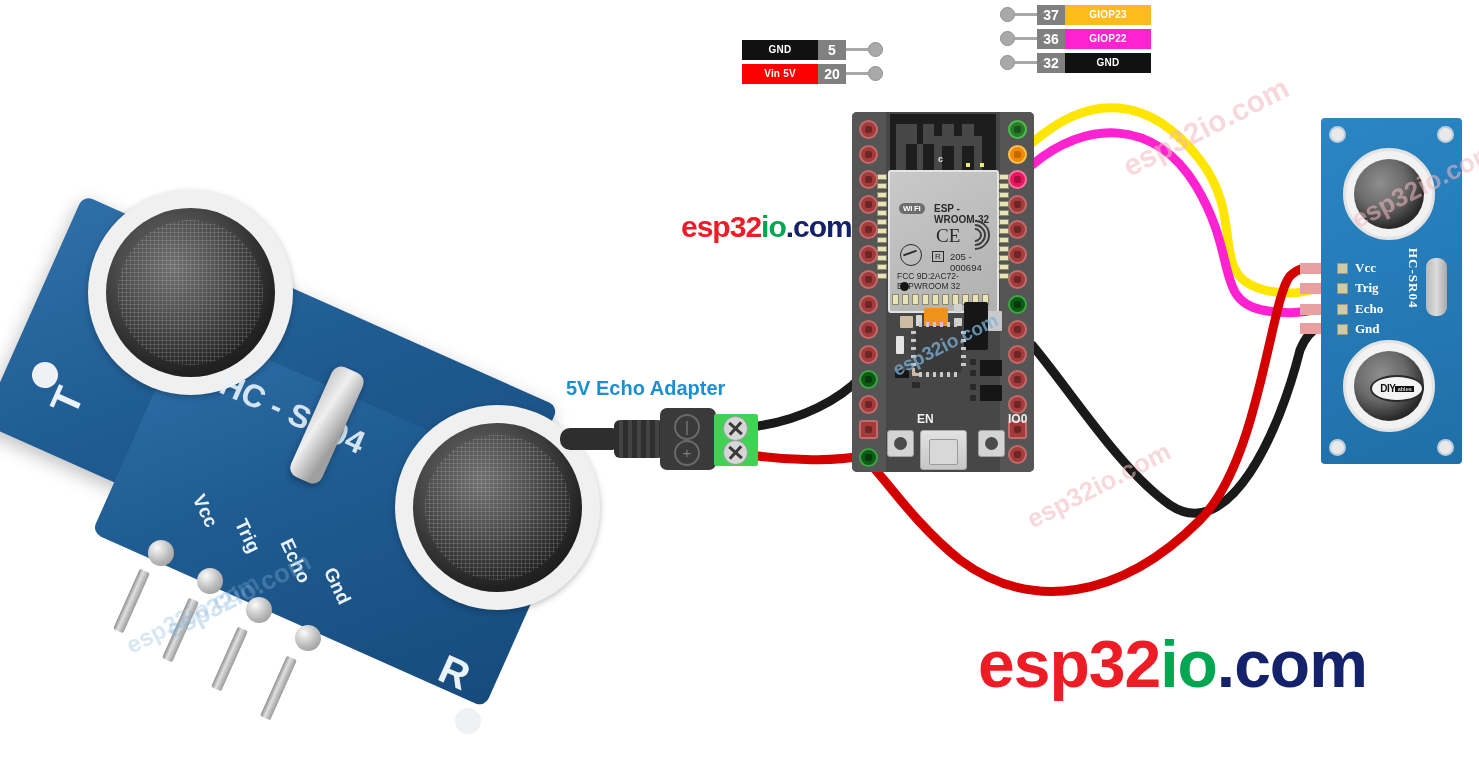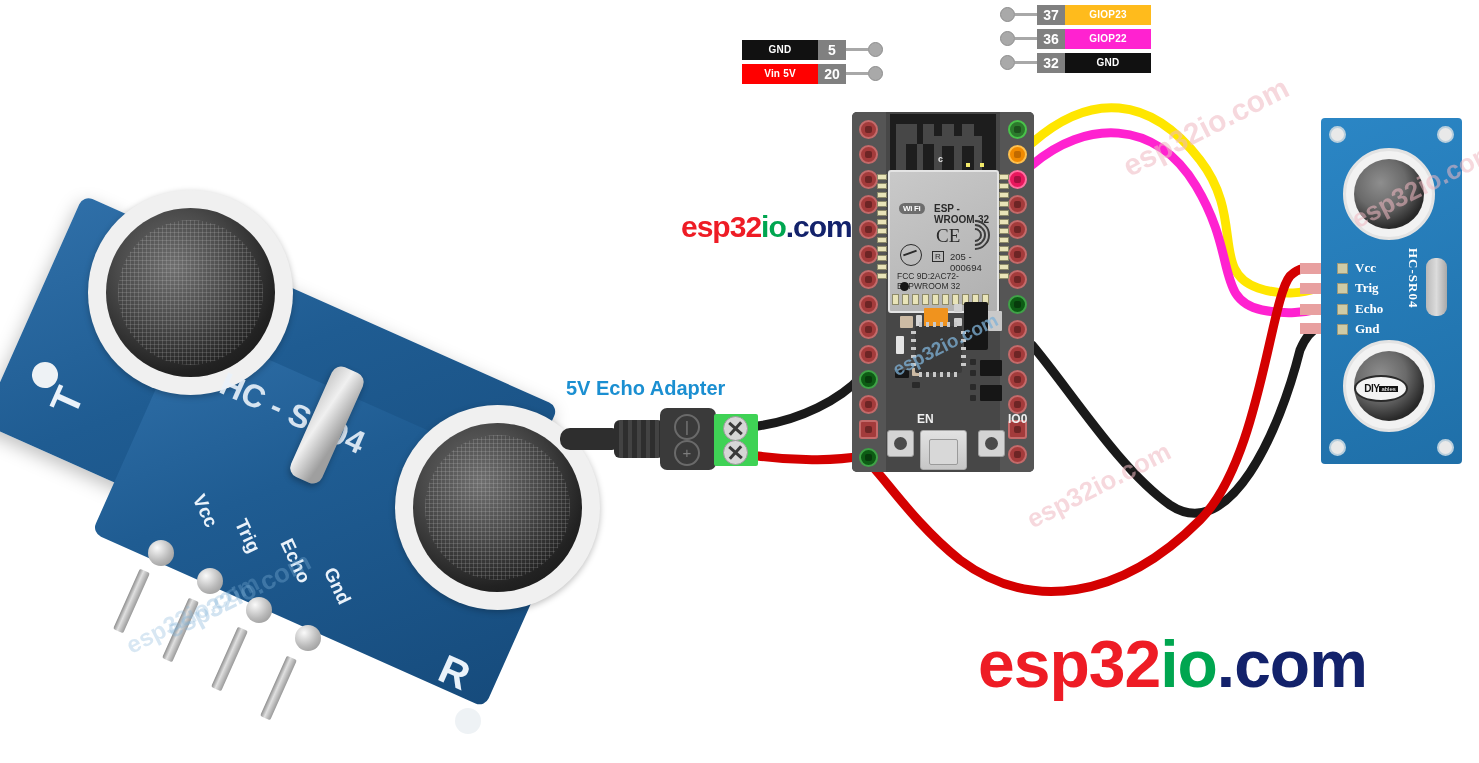"DIY" div.sr-logo { left: 8px -> 24px }
